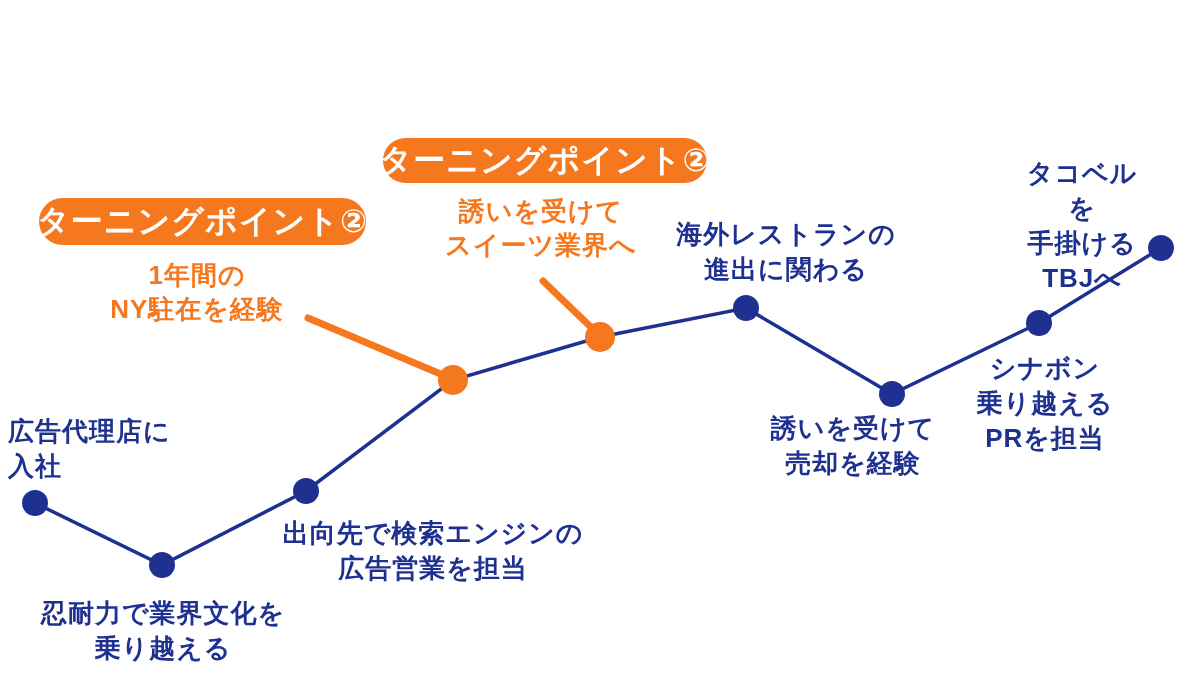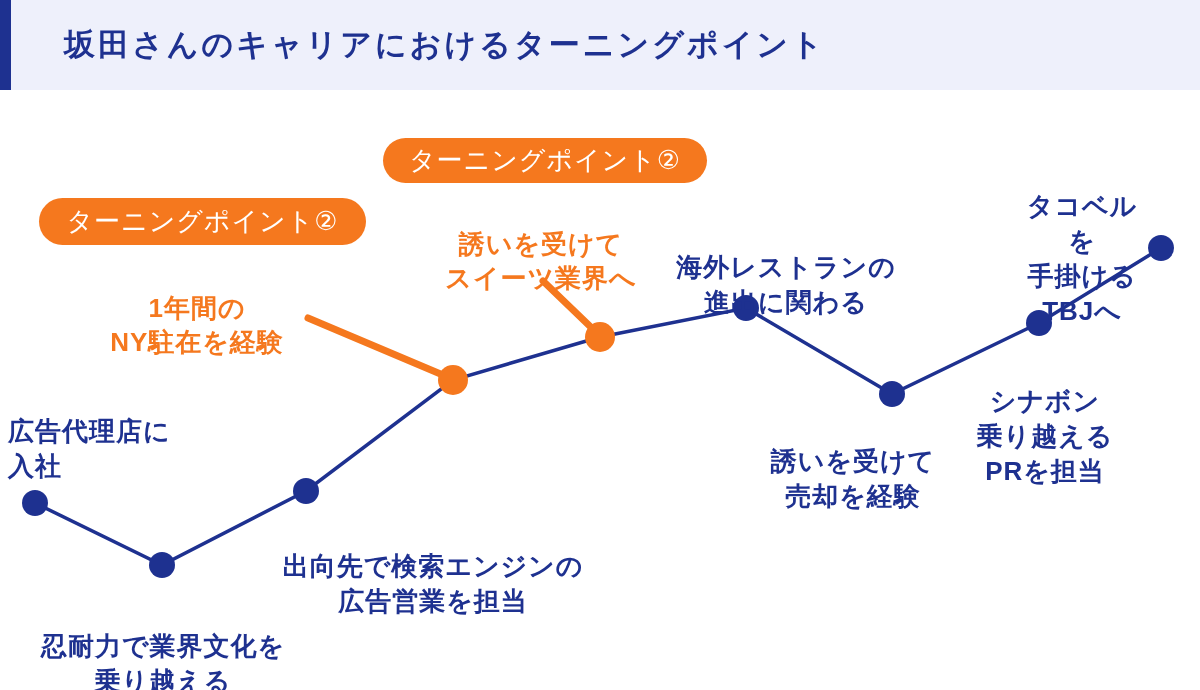"坂田さんのキャリアにおけるターニングポイント" div.header-band { html: <div> <div></div> <h1>坂田さんのキャリアにおけるターニングポイント</h1> </div> -> none }
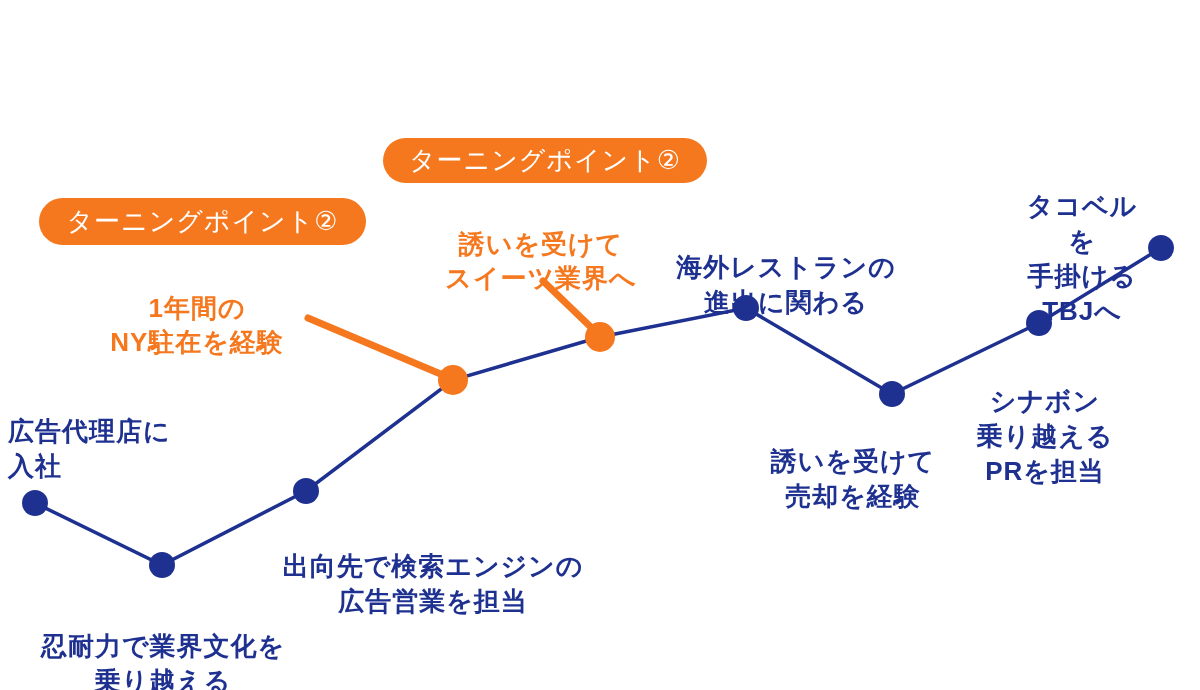"ターニングポイント②" .turning-badge { font-size: 26px -> 32px; font-weight: normal -> bold }
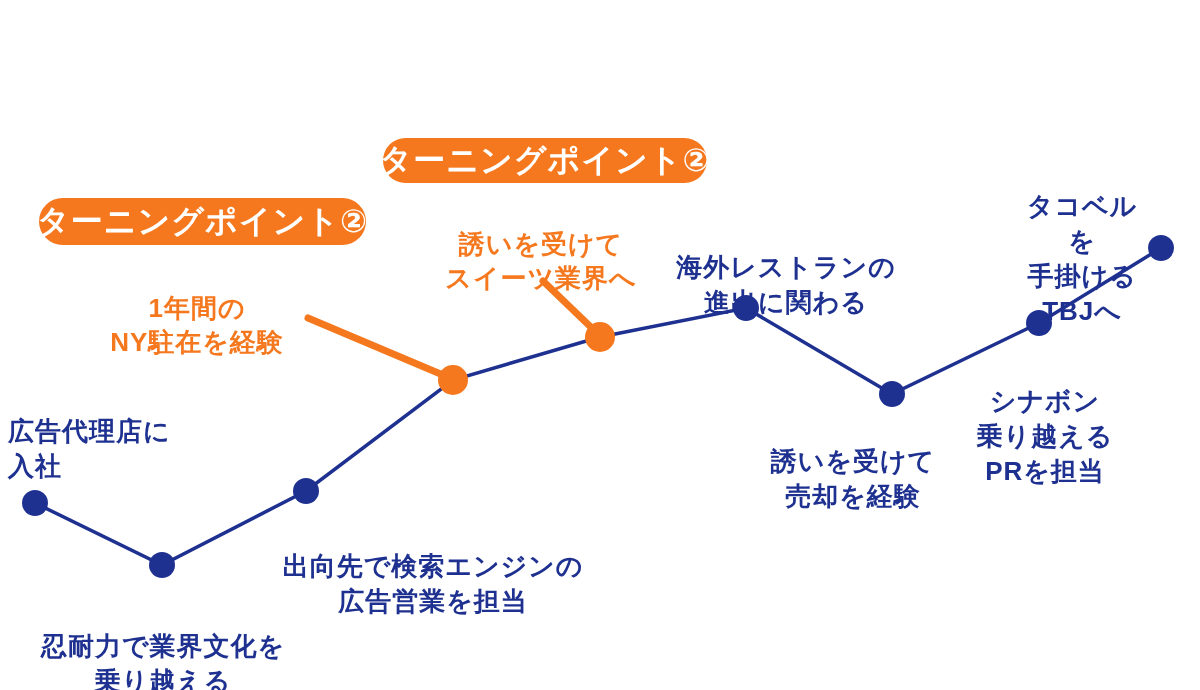"タコベルを" .node-label.align-center { margin-top: 33px -> none }
